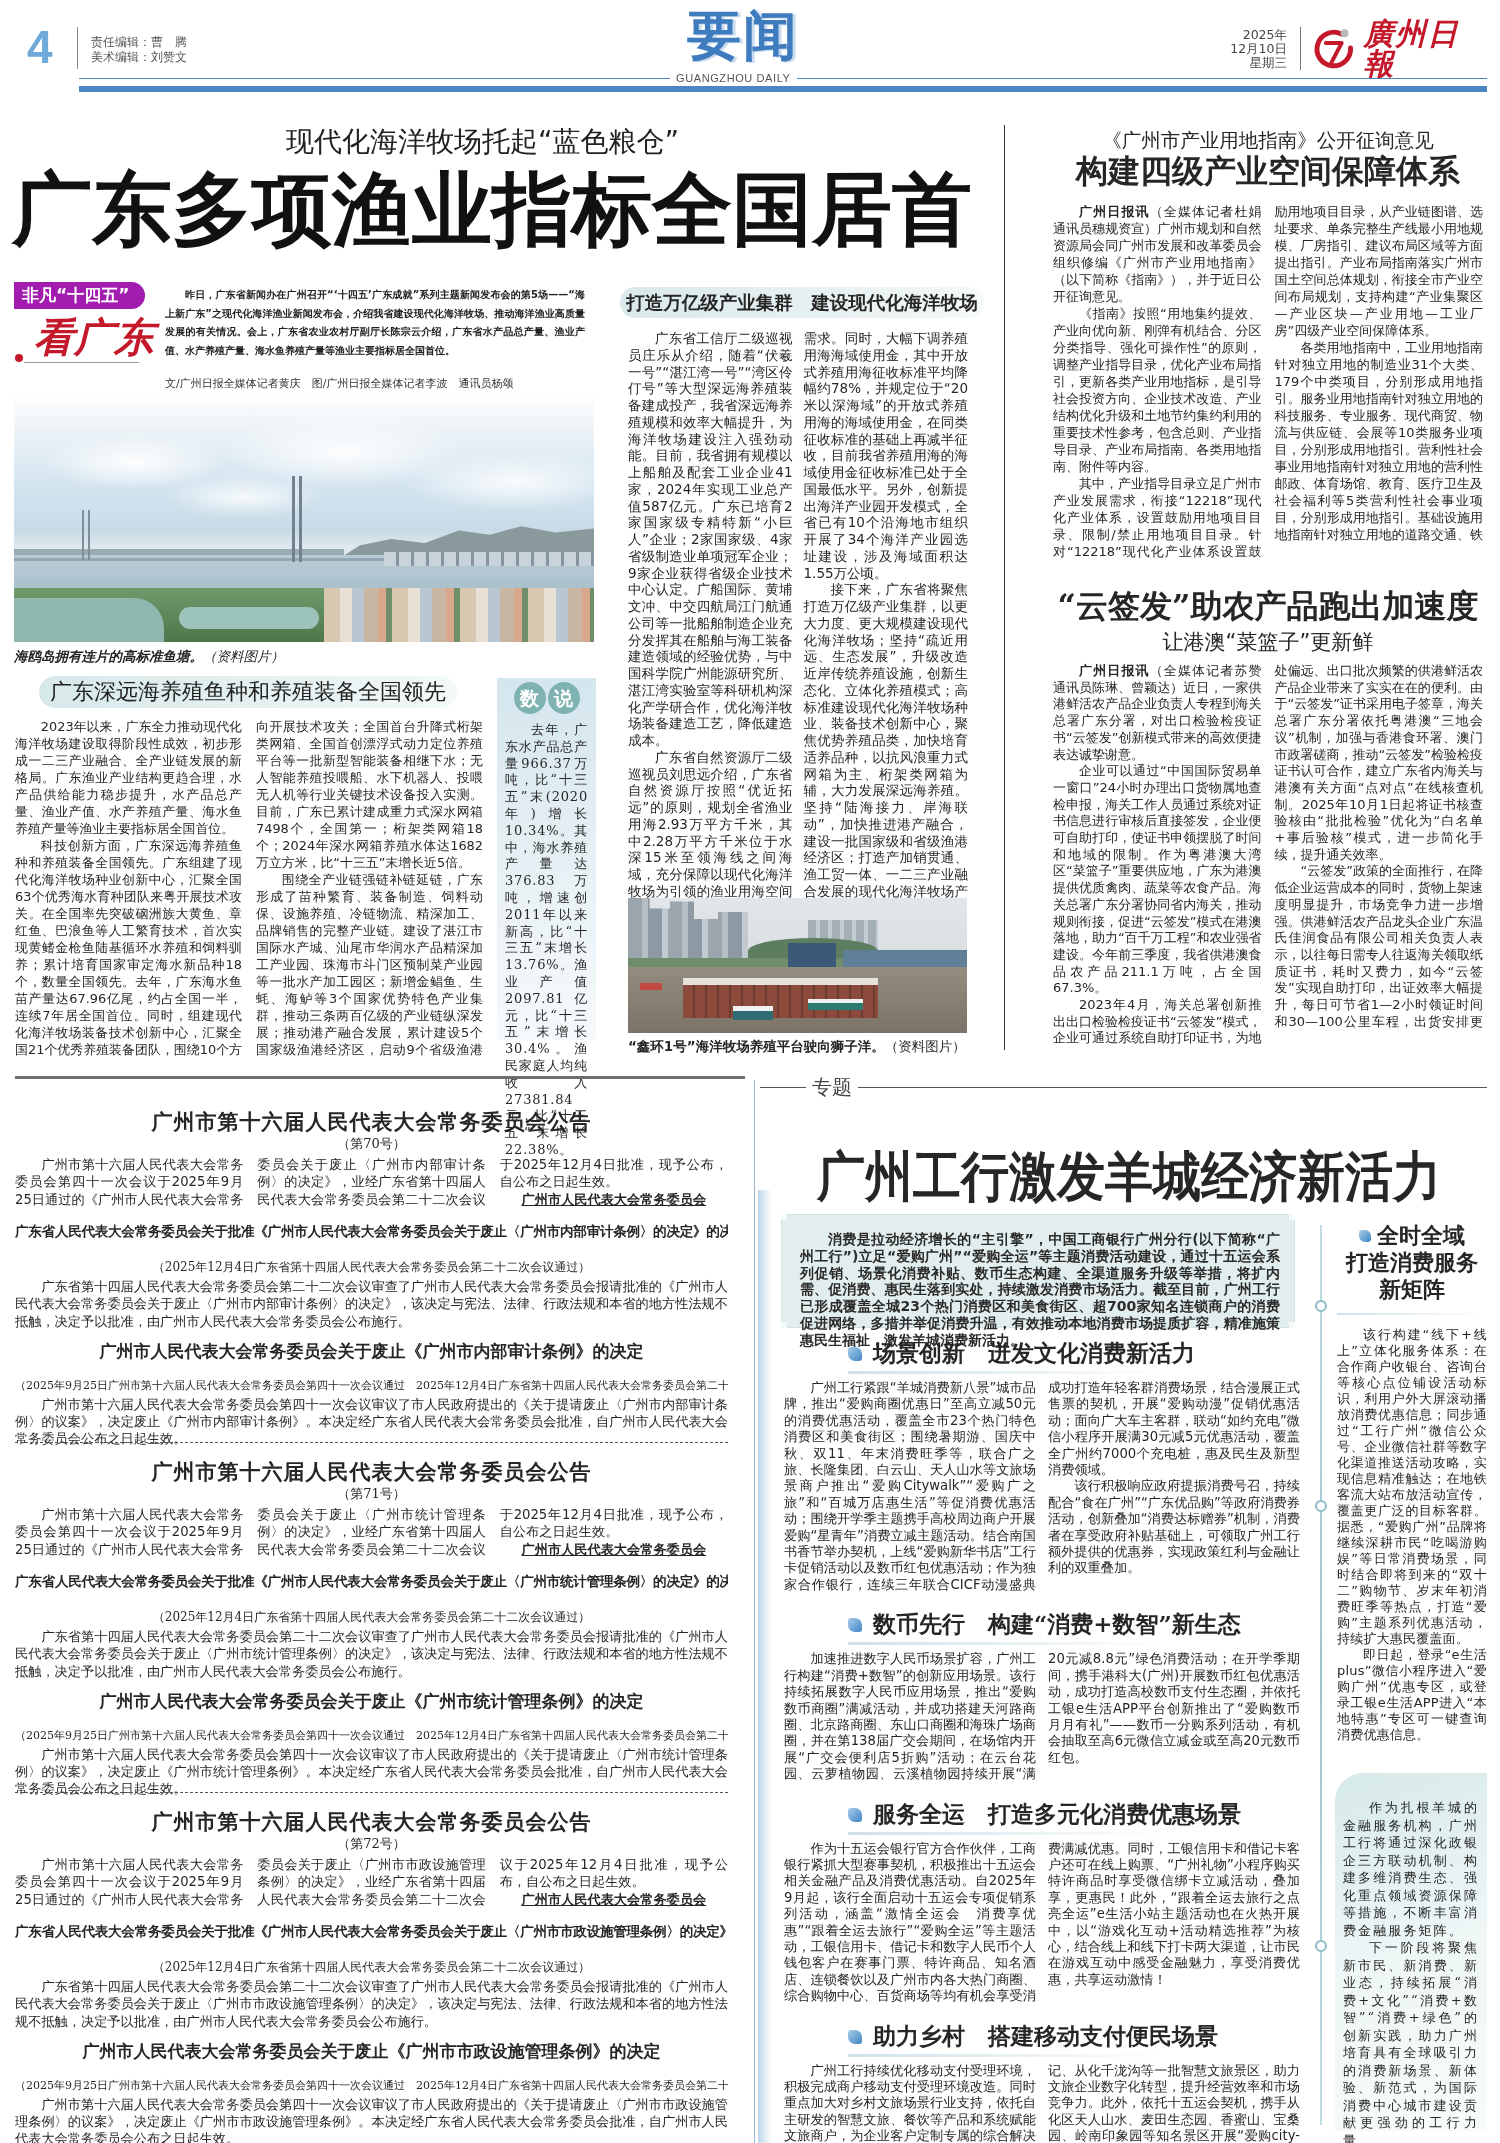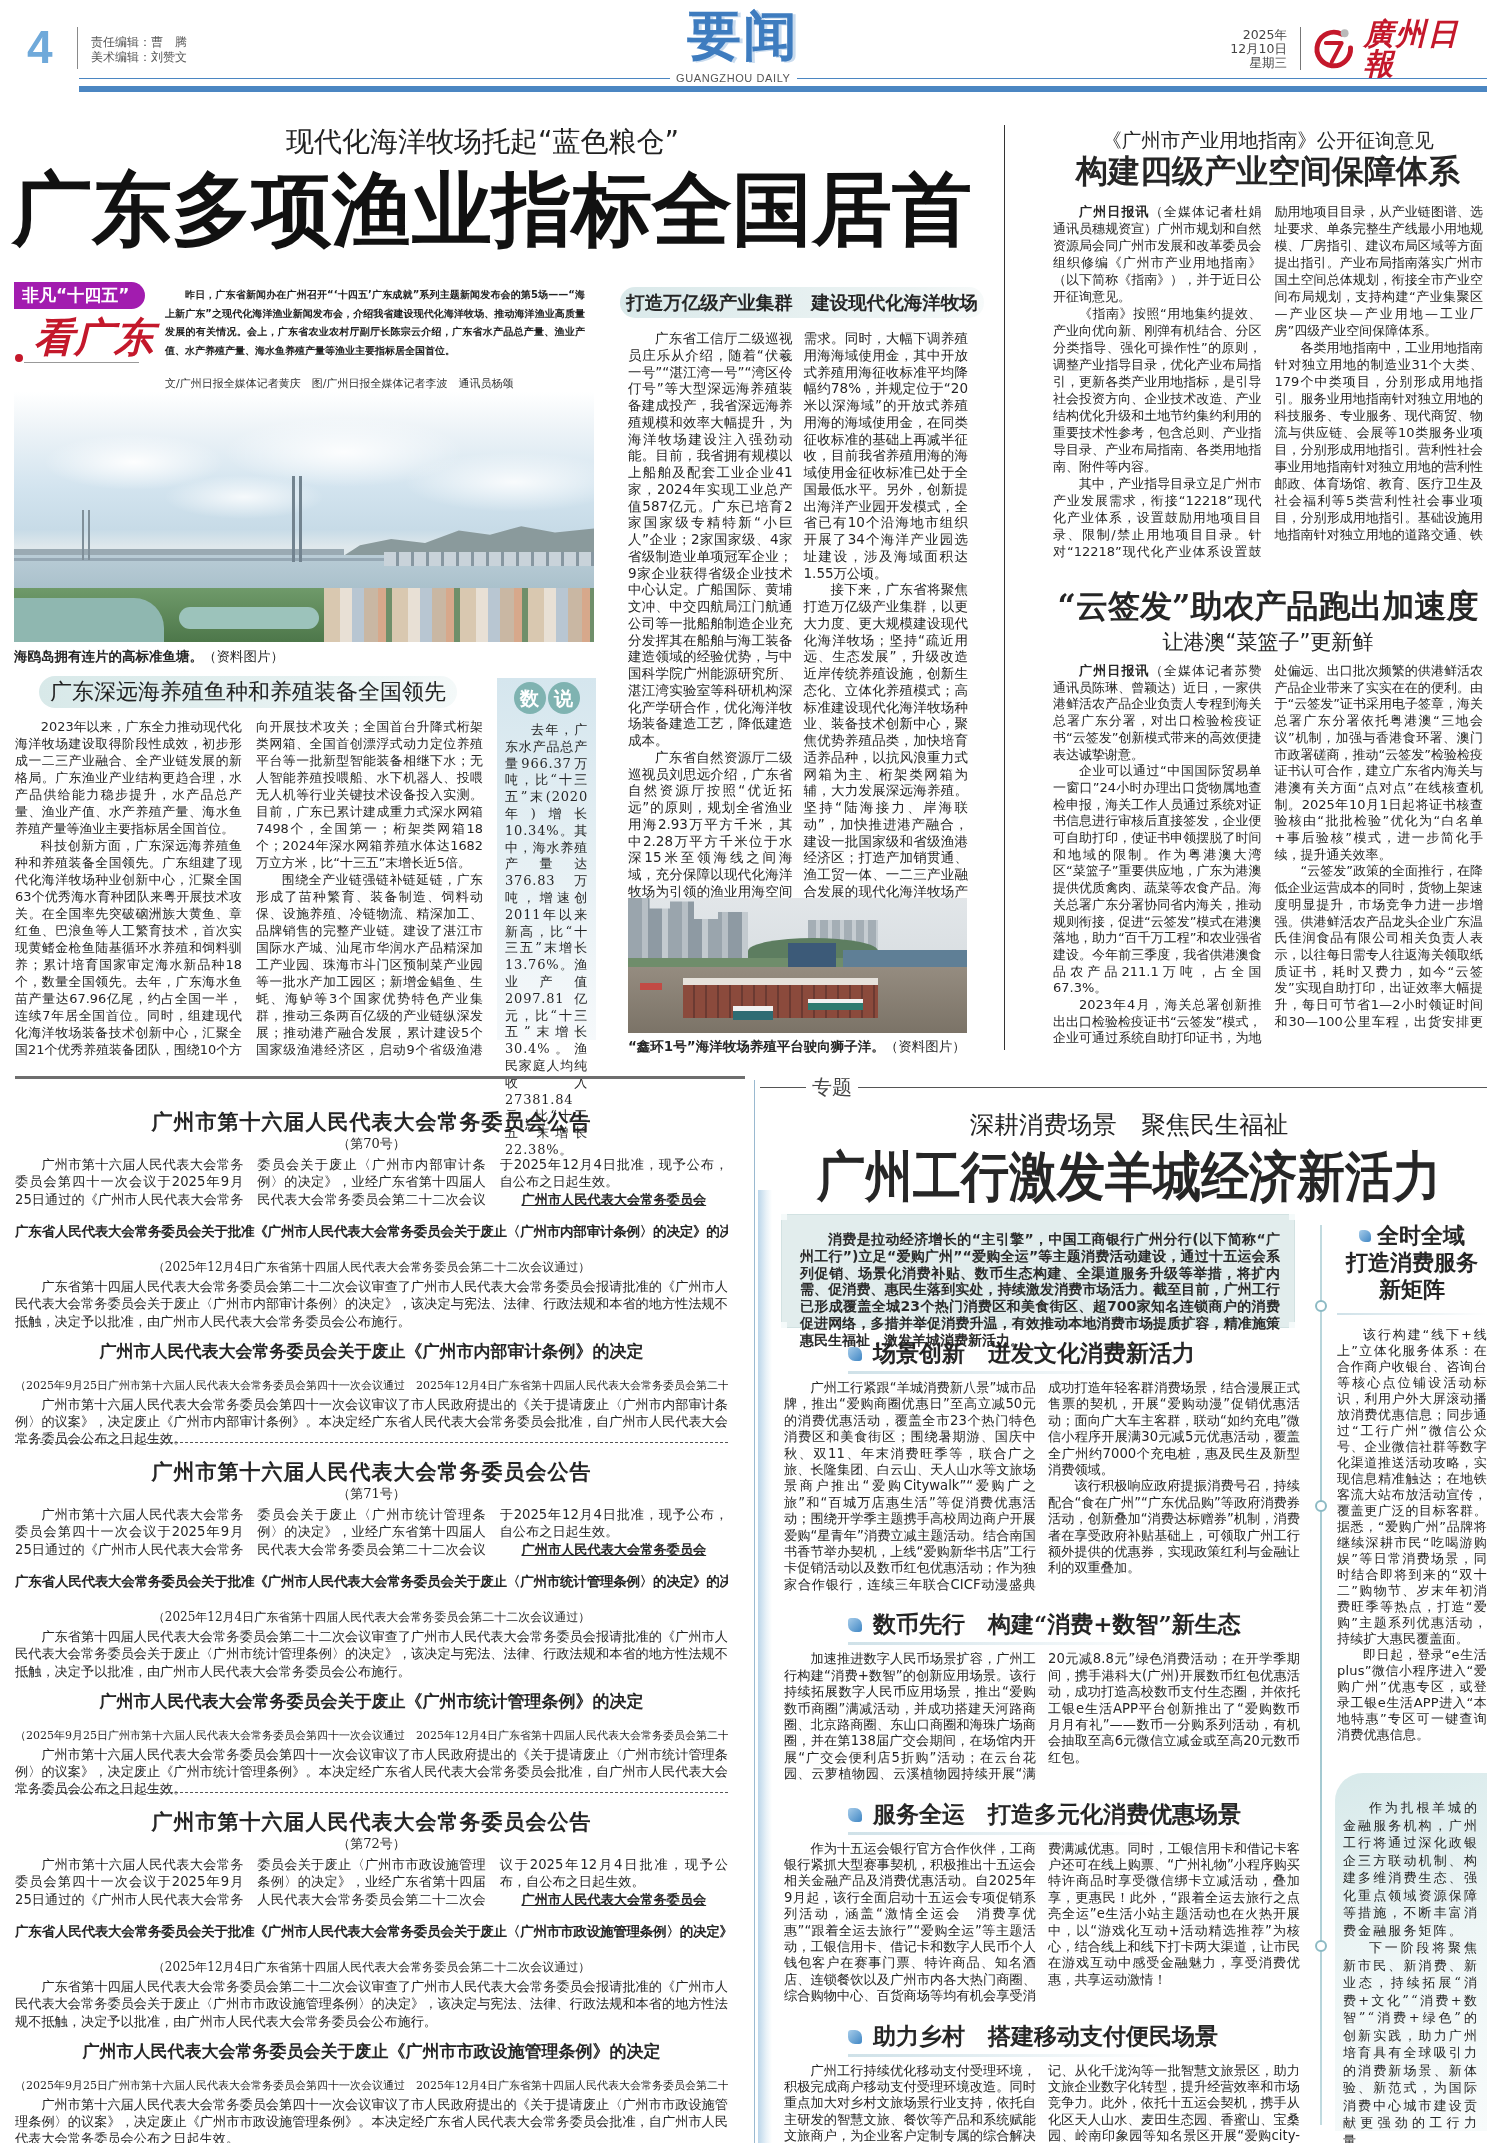"海鸥岛拥有连片的高标准鱼塘。（资料图片）" div.abs { font-style: none -> italic }
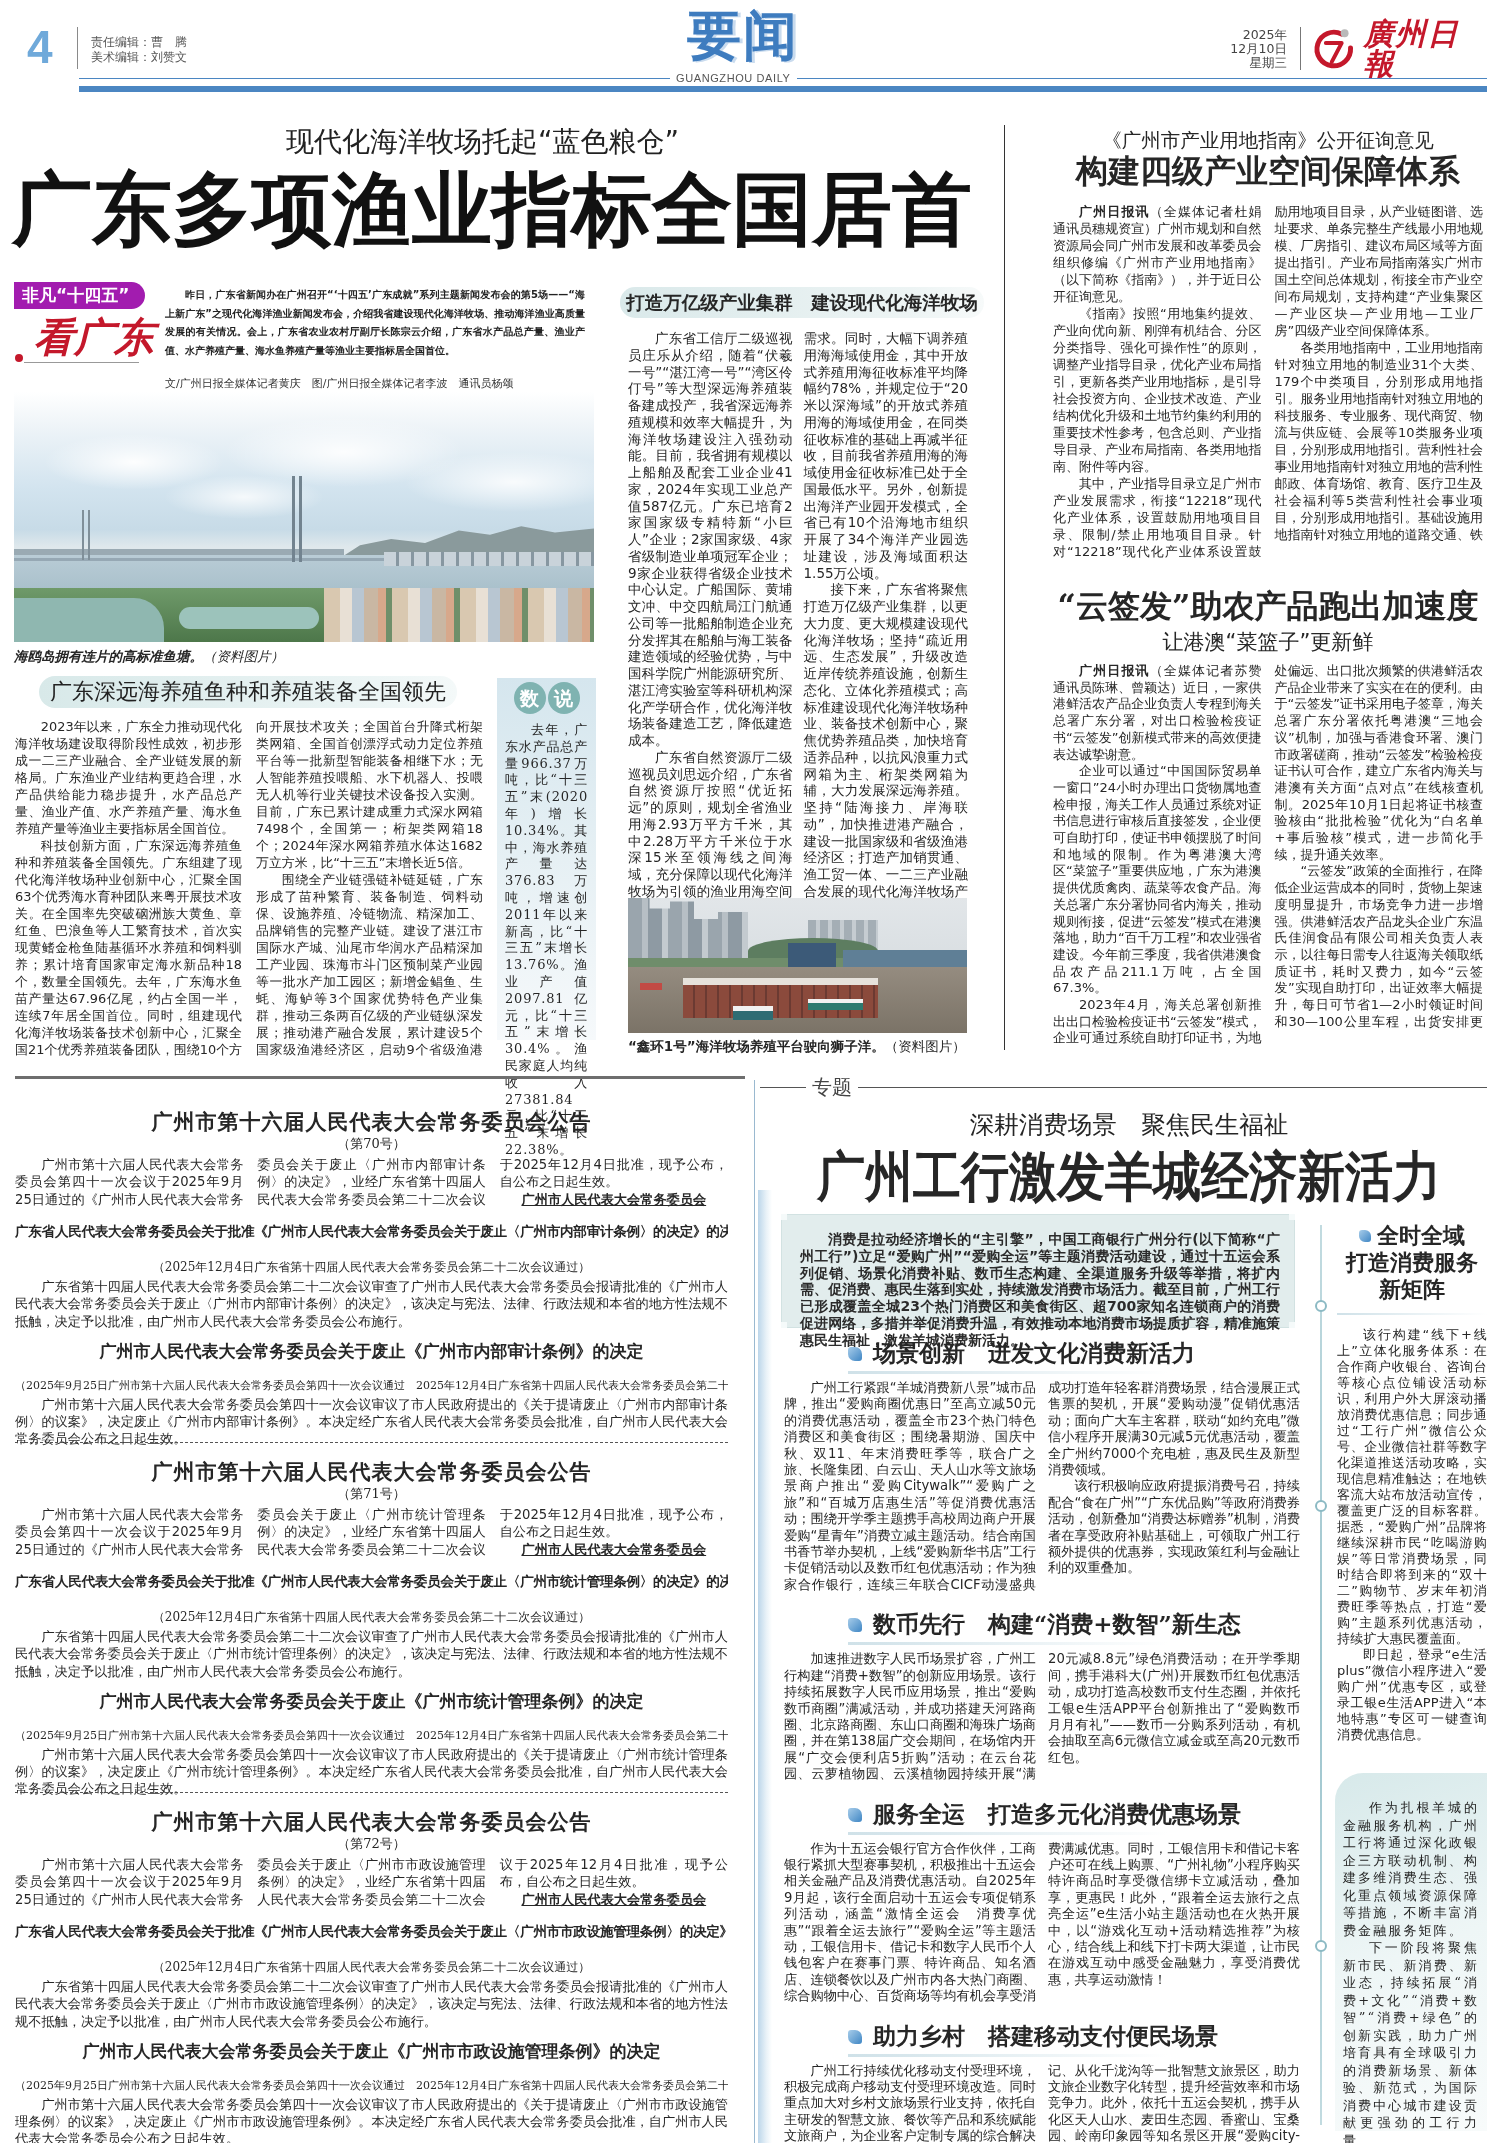"深耕消费场景 聚焦民生福祉" div.abs { html: <div>深耕消费场景 聚焦民生福祉</div> -> none }
